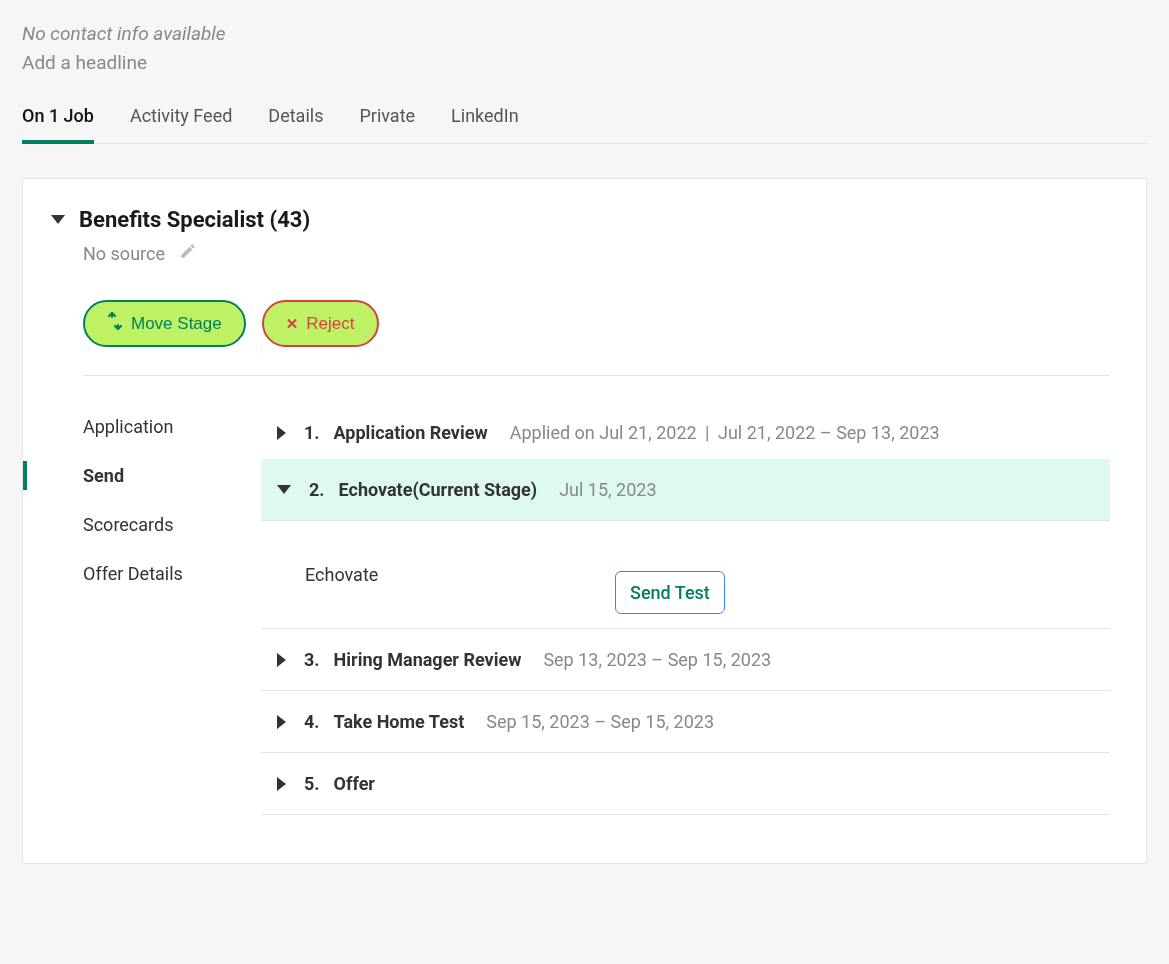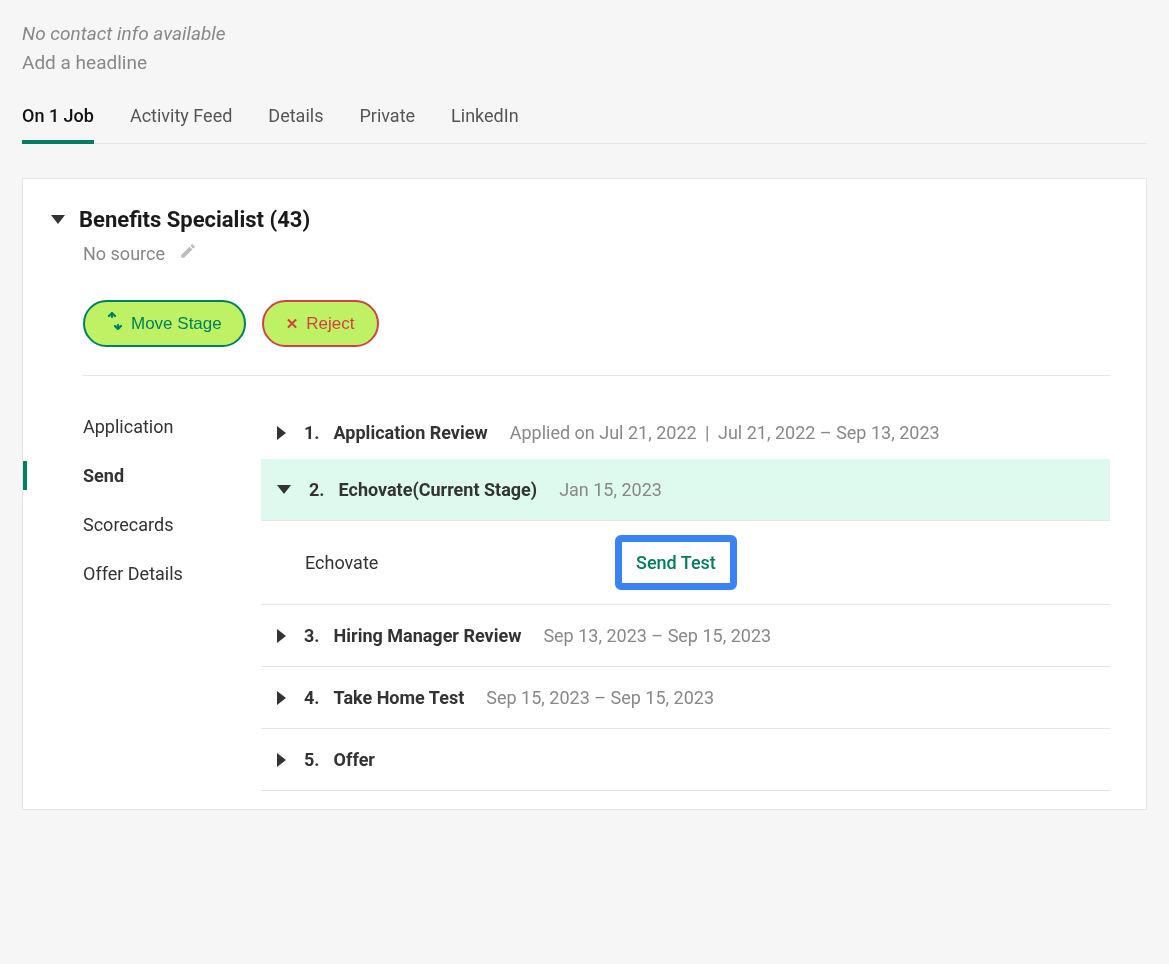"Benefits Specialist (43)" .job-card { padding: 28px 36px 18px 28px -> 28px 36px 48px 28px }
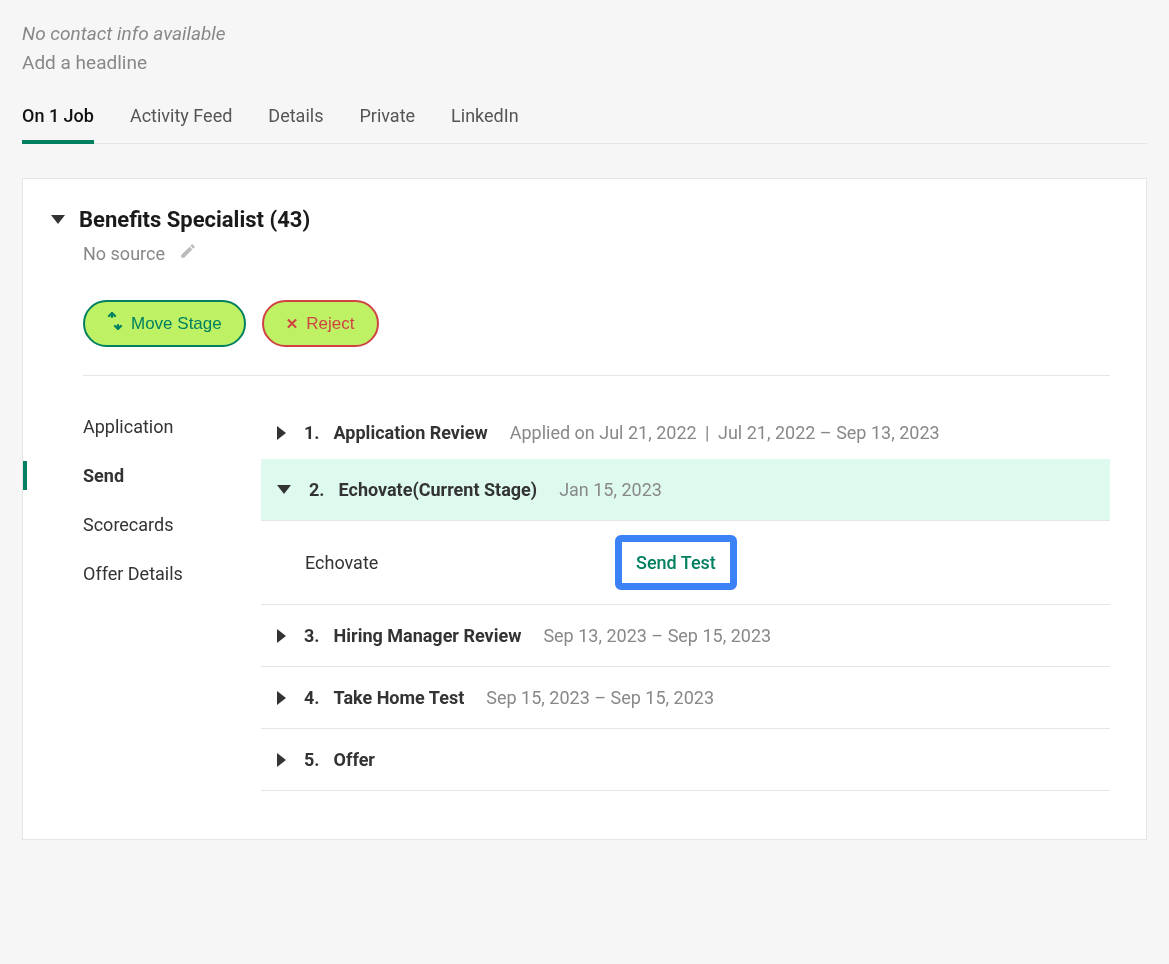"Jan 15, 2023" span.stage-meta { text: Jan -> Jul }
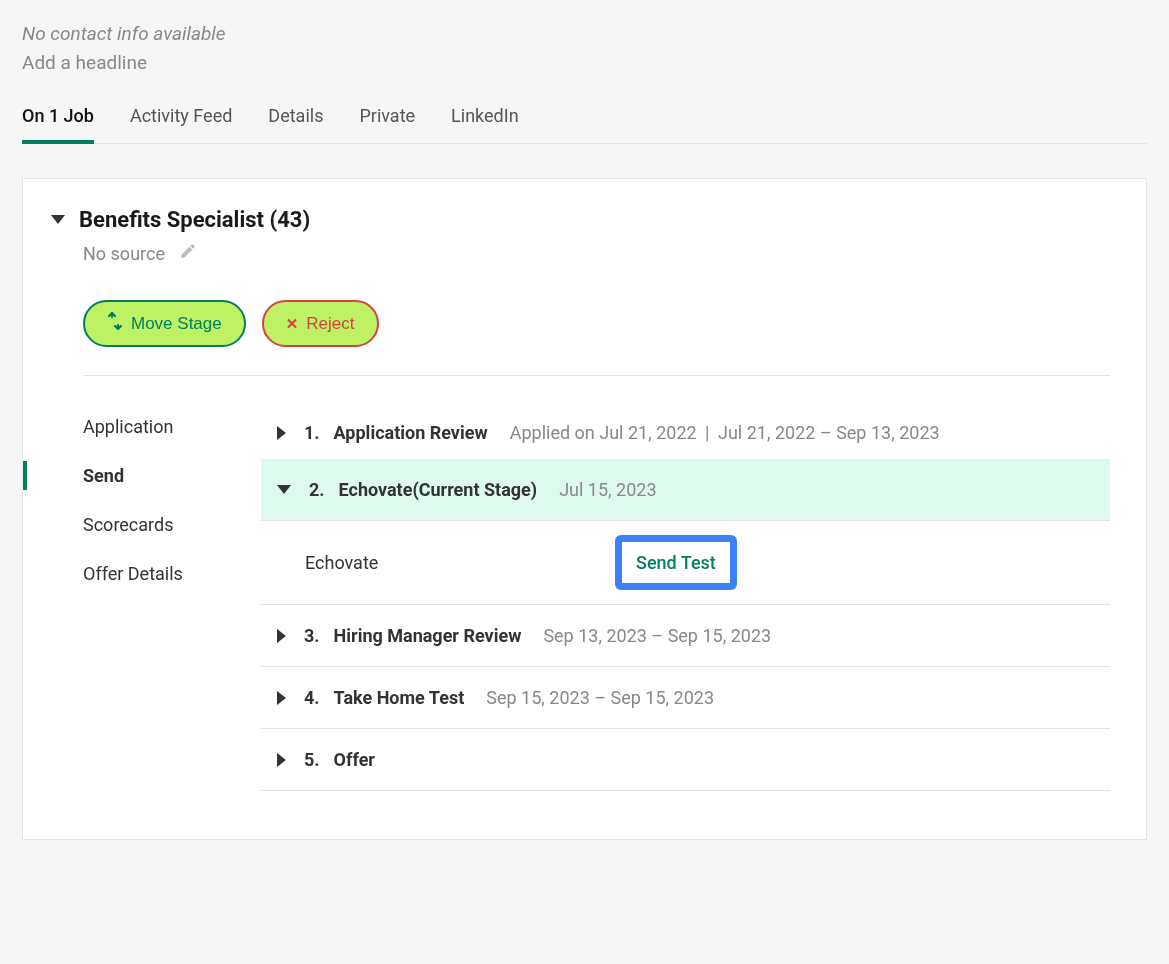"Send Test" .send-test-wrap { border: 7px solid #3b82f6 -> 1px solid #3b82f6; margin-top: none -> 36px }
